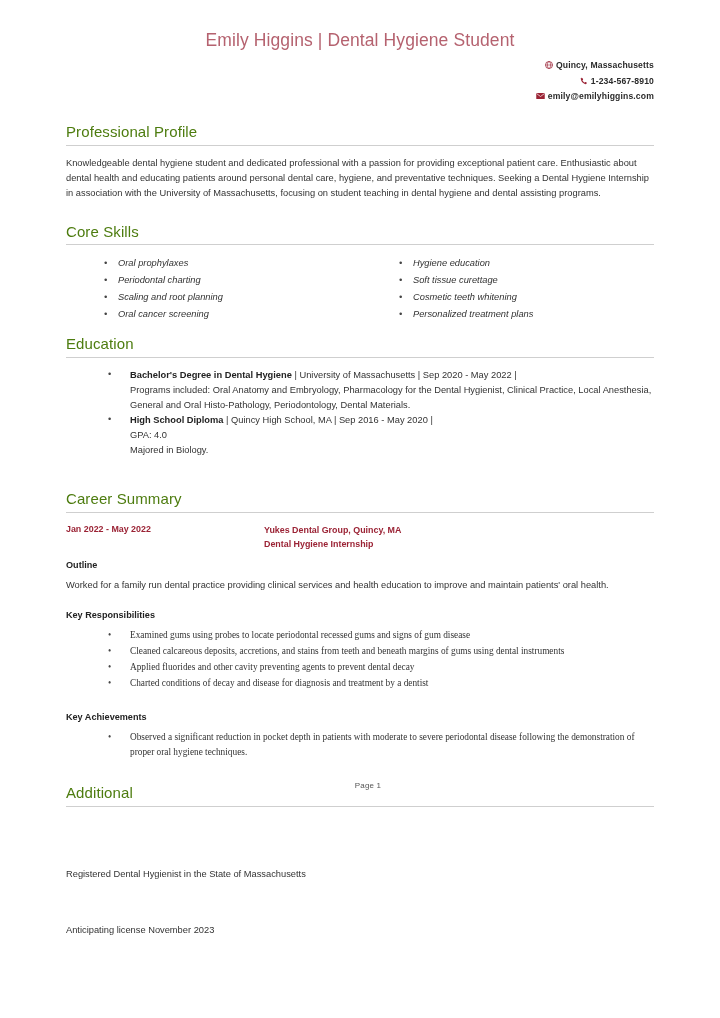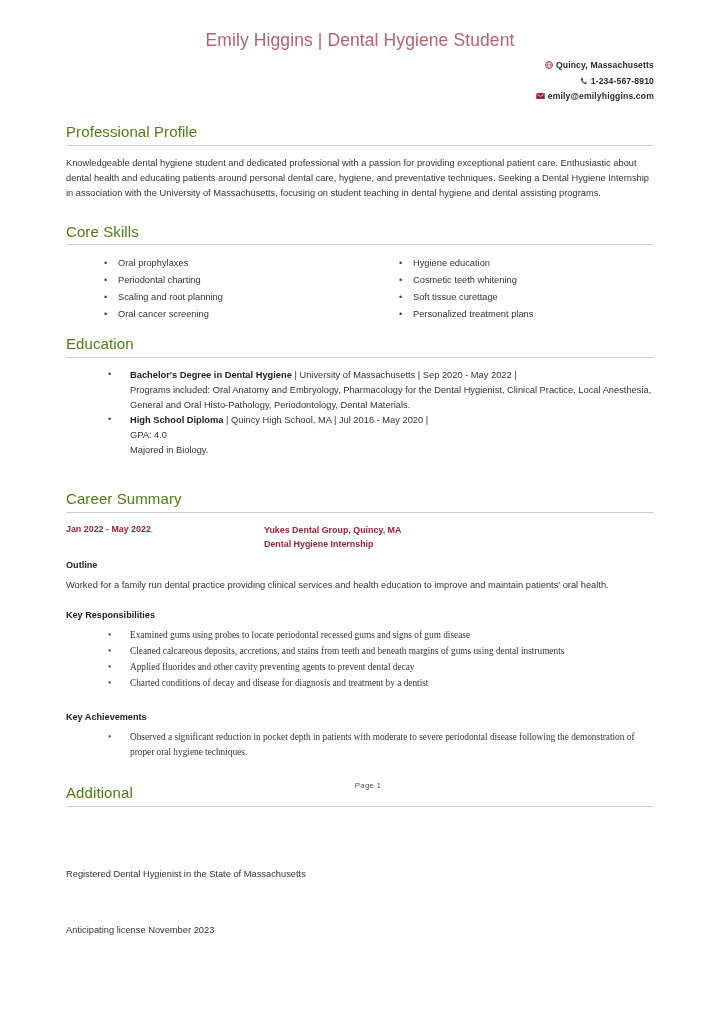"Oral prophylaxes" .skills-wrap { font-style: none -> italic }
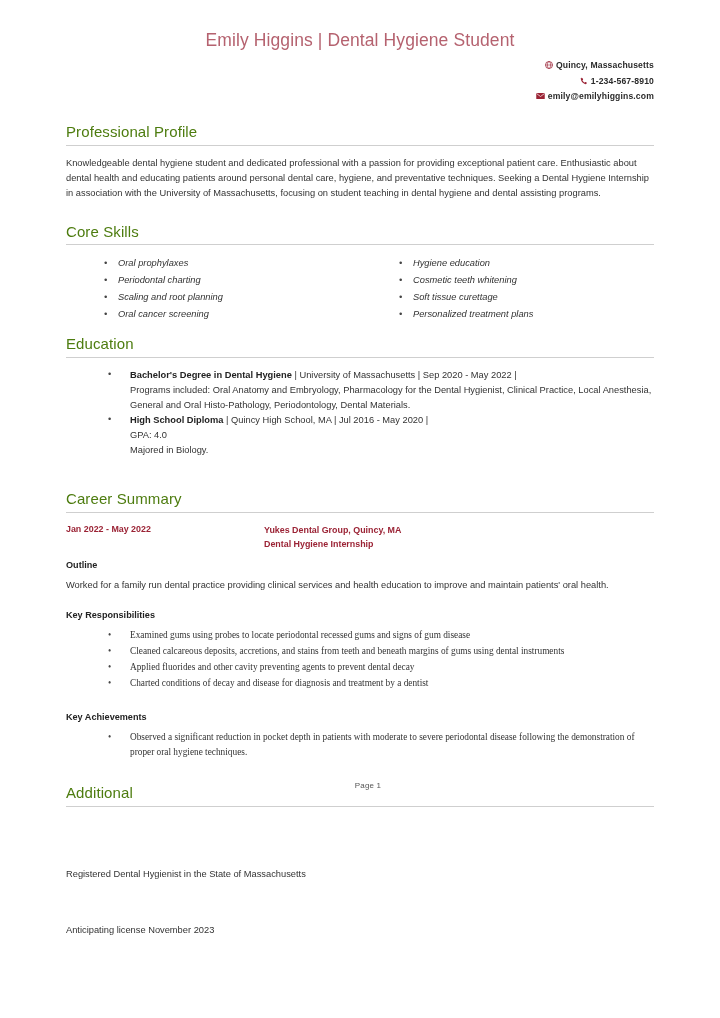"Cosmetic teeth whitening" li { order: before "Soft tissue curettage" -> after "Soft tissue curettage" }
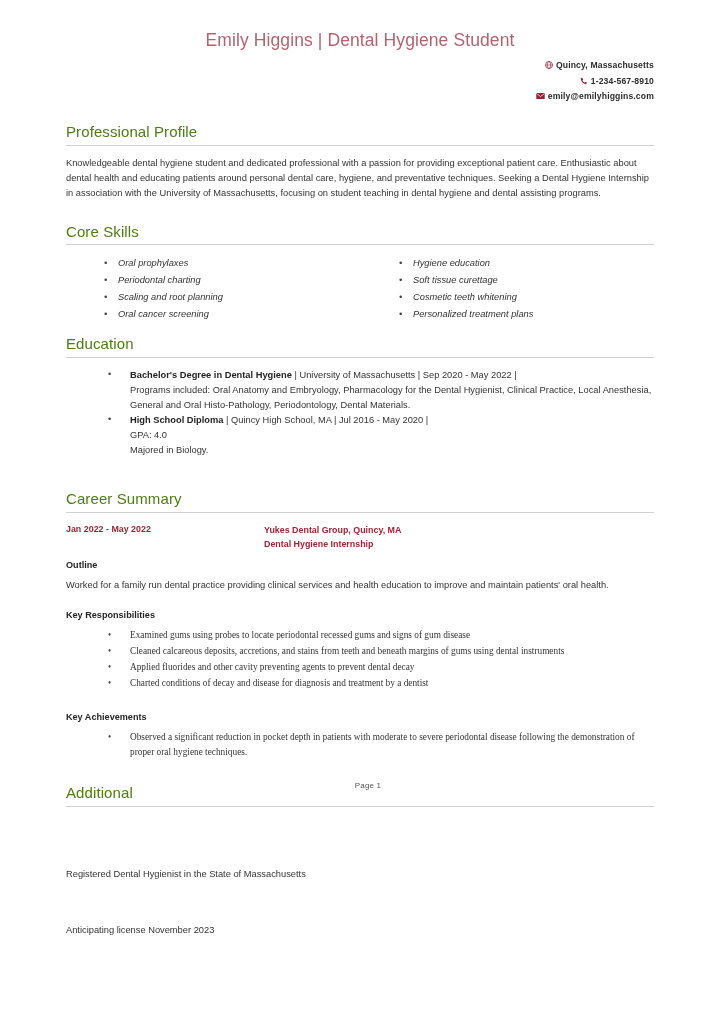"| Quincy High School, MA" span { text: Jul -> Sep }
